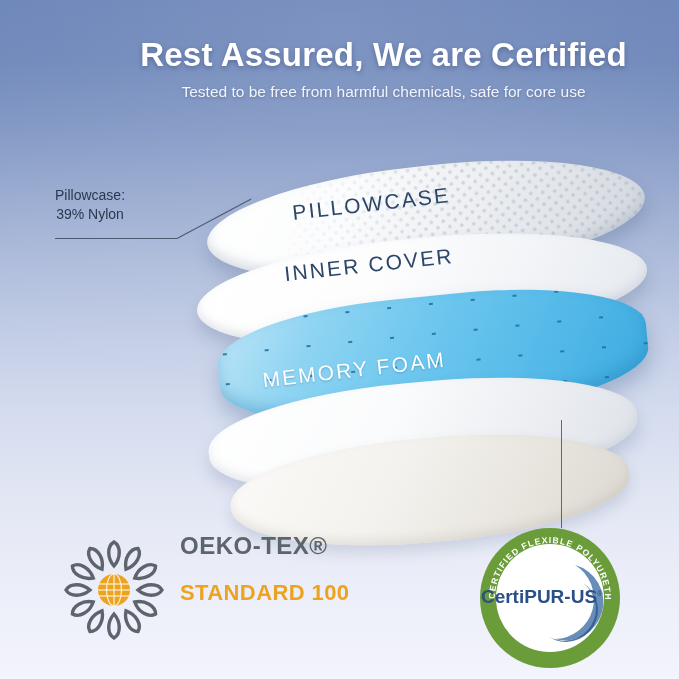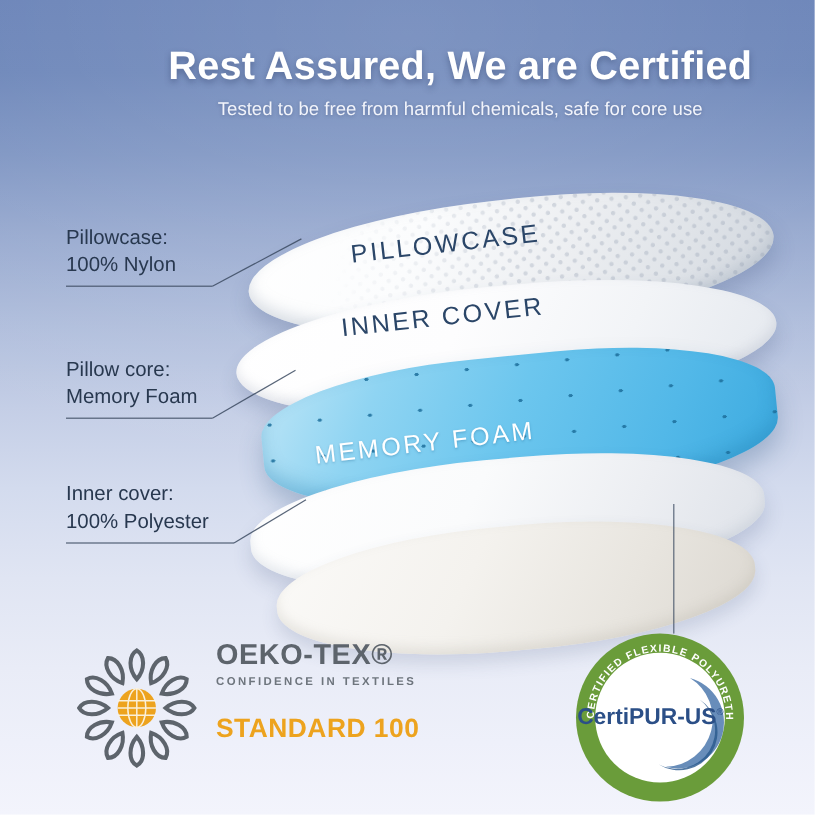"Pillowcase:" .anno .txt { font-size: 17px -> 14px; text-align: none -> center }
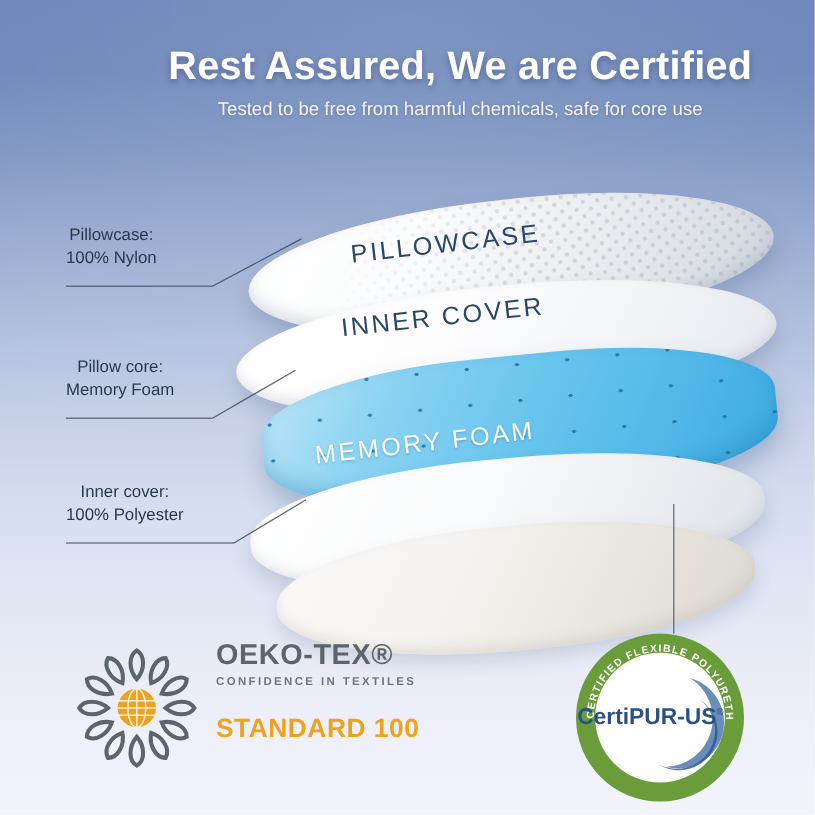"100% Nylon" div.txt { text: 100% -> 39% }
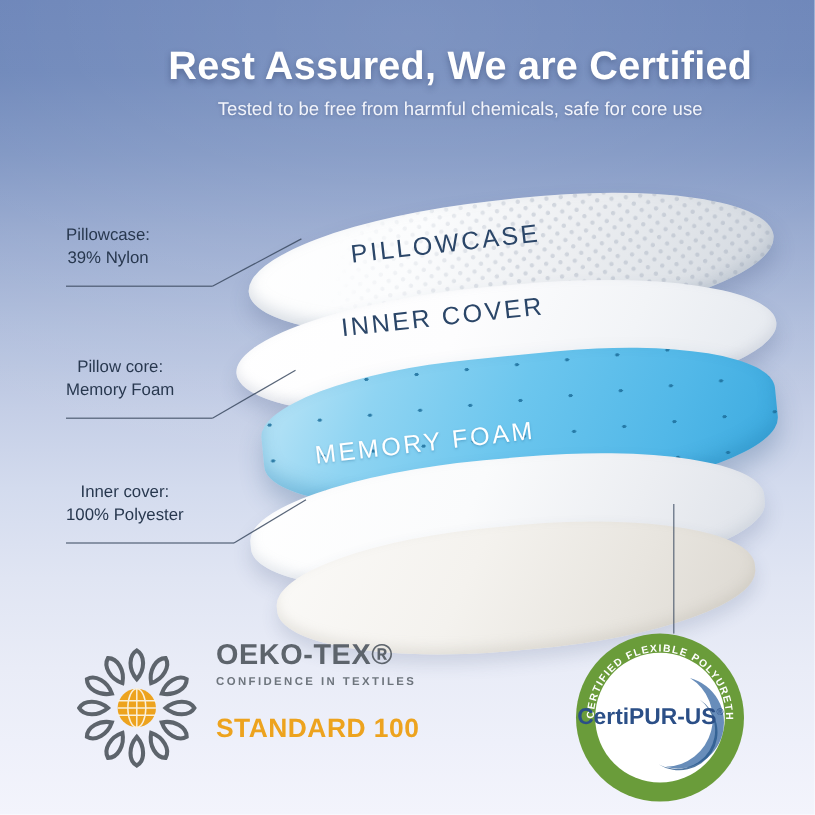"Pillow core:" div.anno { html: <div> <div>Pillow core:</div> <div>Memory Foam</div> <div></div> <div></div> </div> -> none }
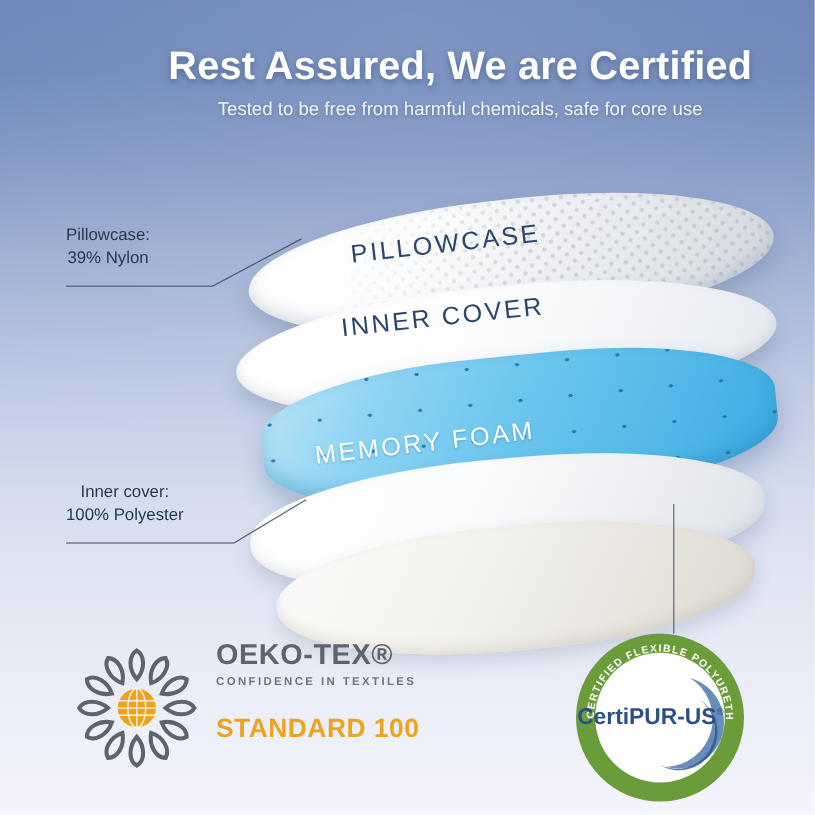"Inner cover:" div.anno { html: <div> <div>Inner cover:</div> <div>100% Polyester</div> <div></div> <div></div> </div> -> none }
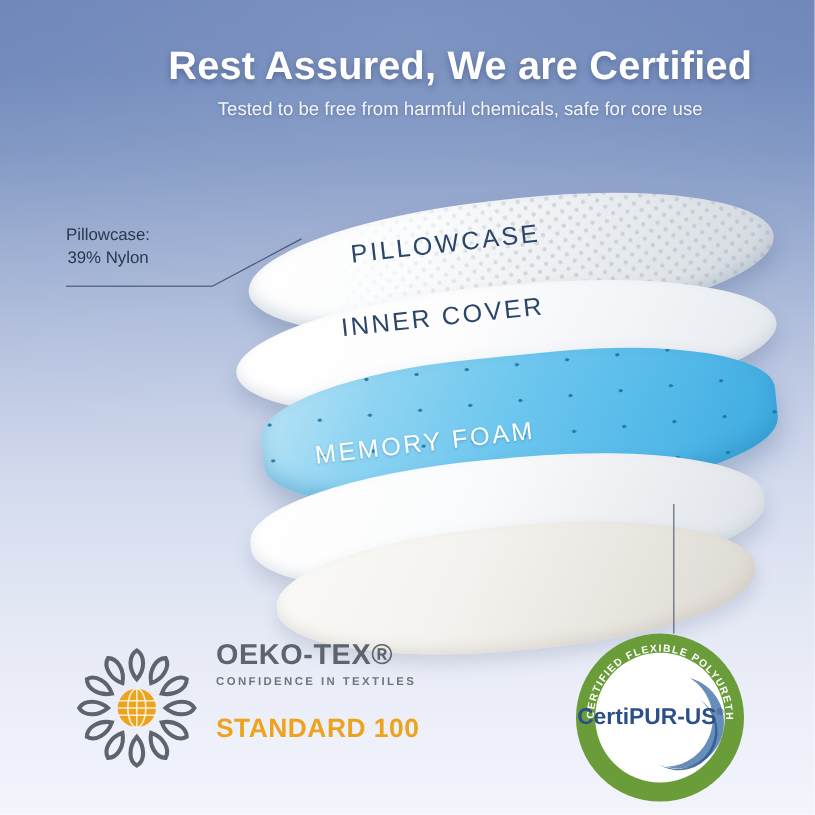"CONFIDENCE IN TEXTILES" div.oeko-line2 { html: <div>CONFIDENCE IN TEXTILES</div> -> none }
